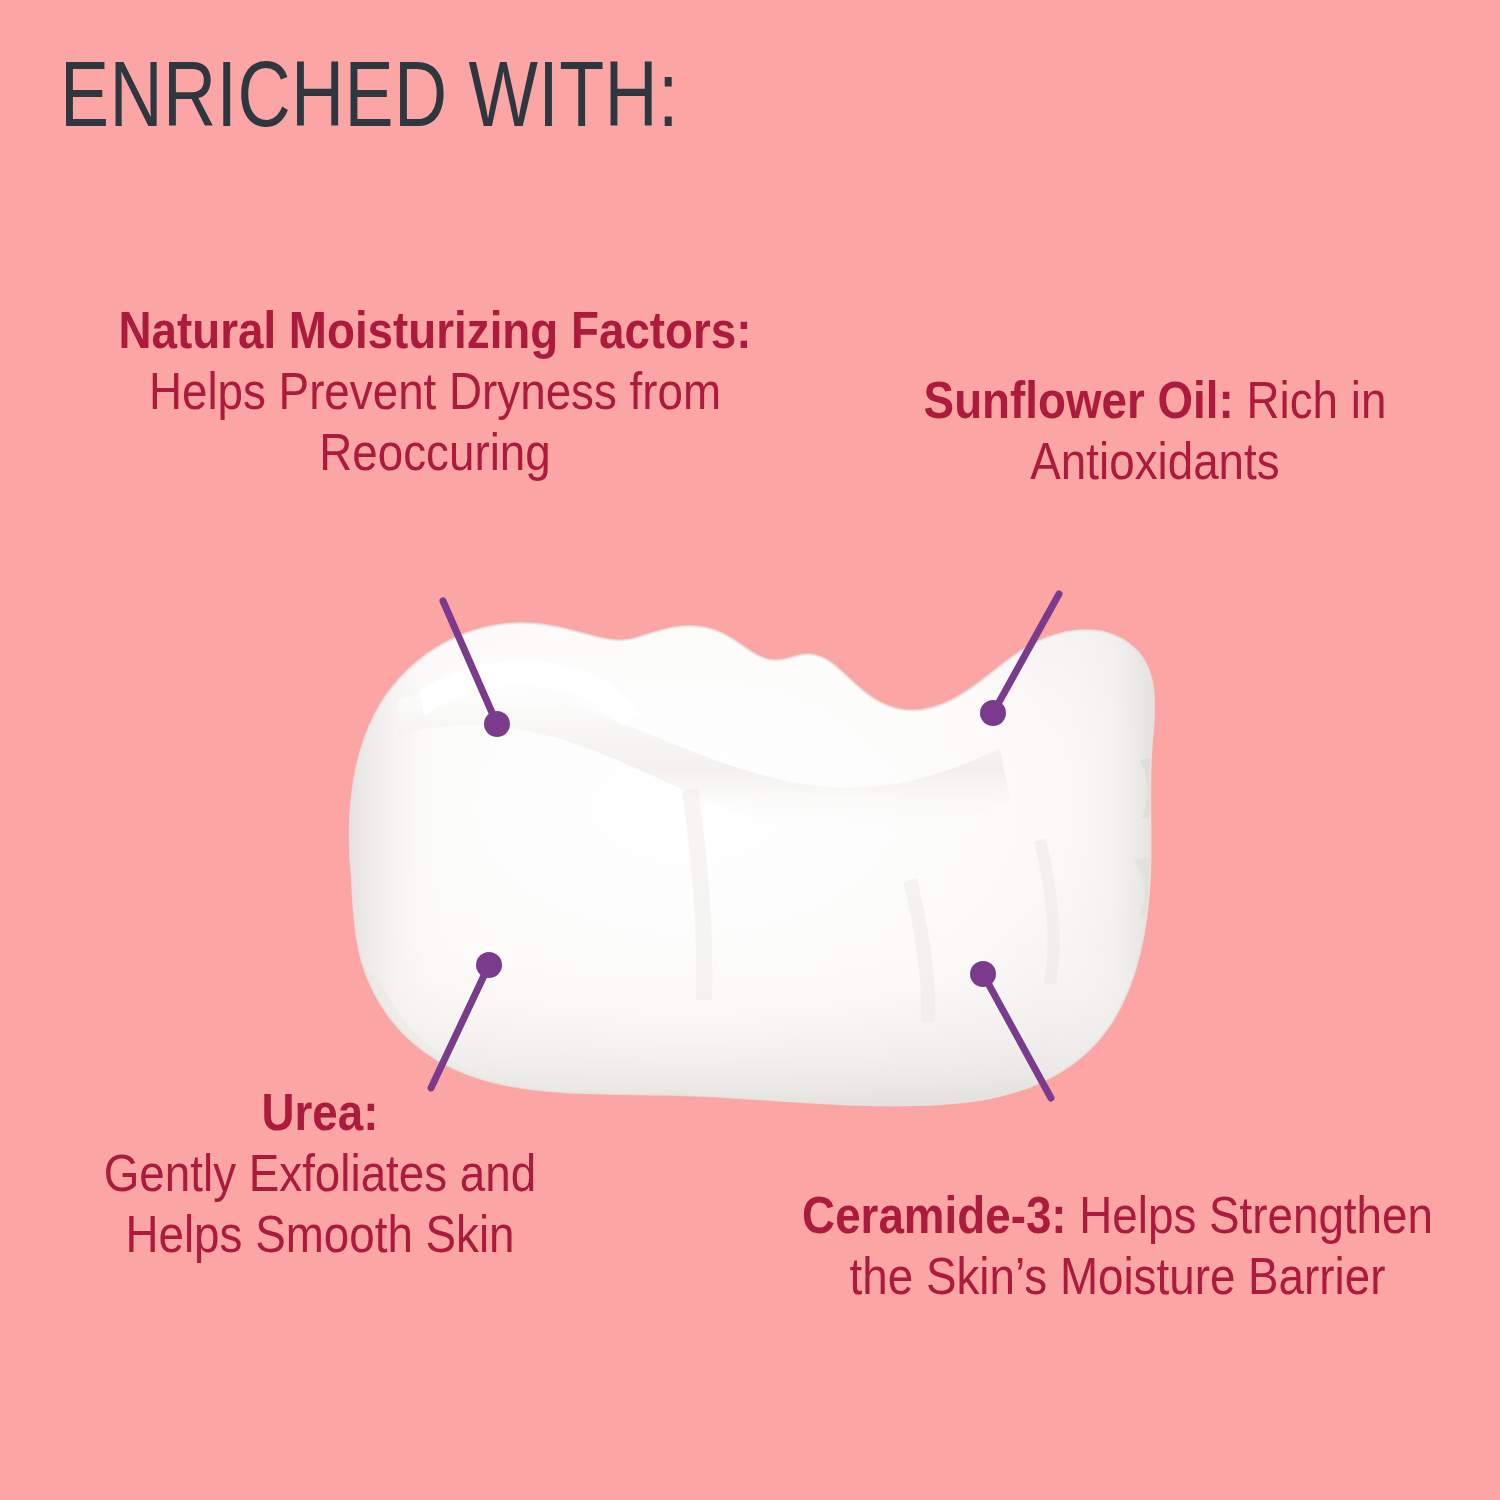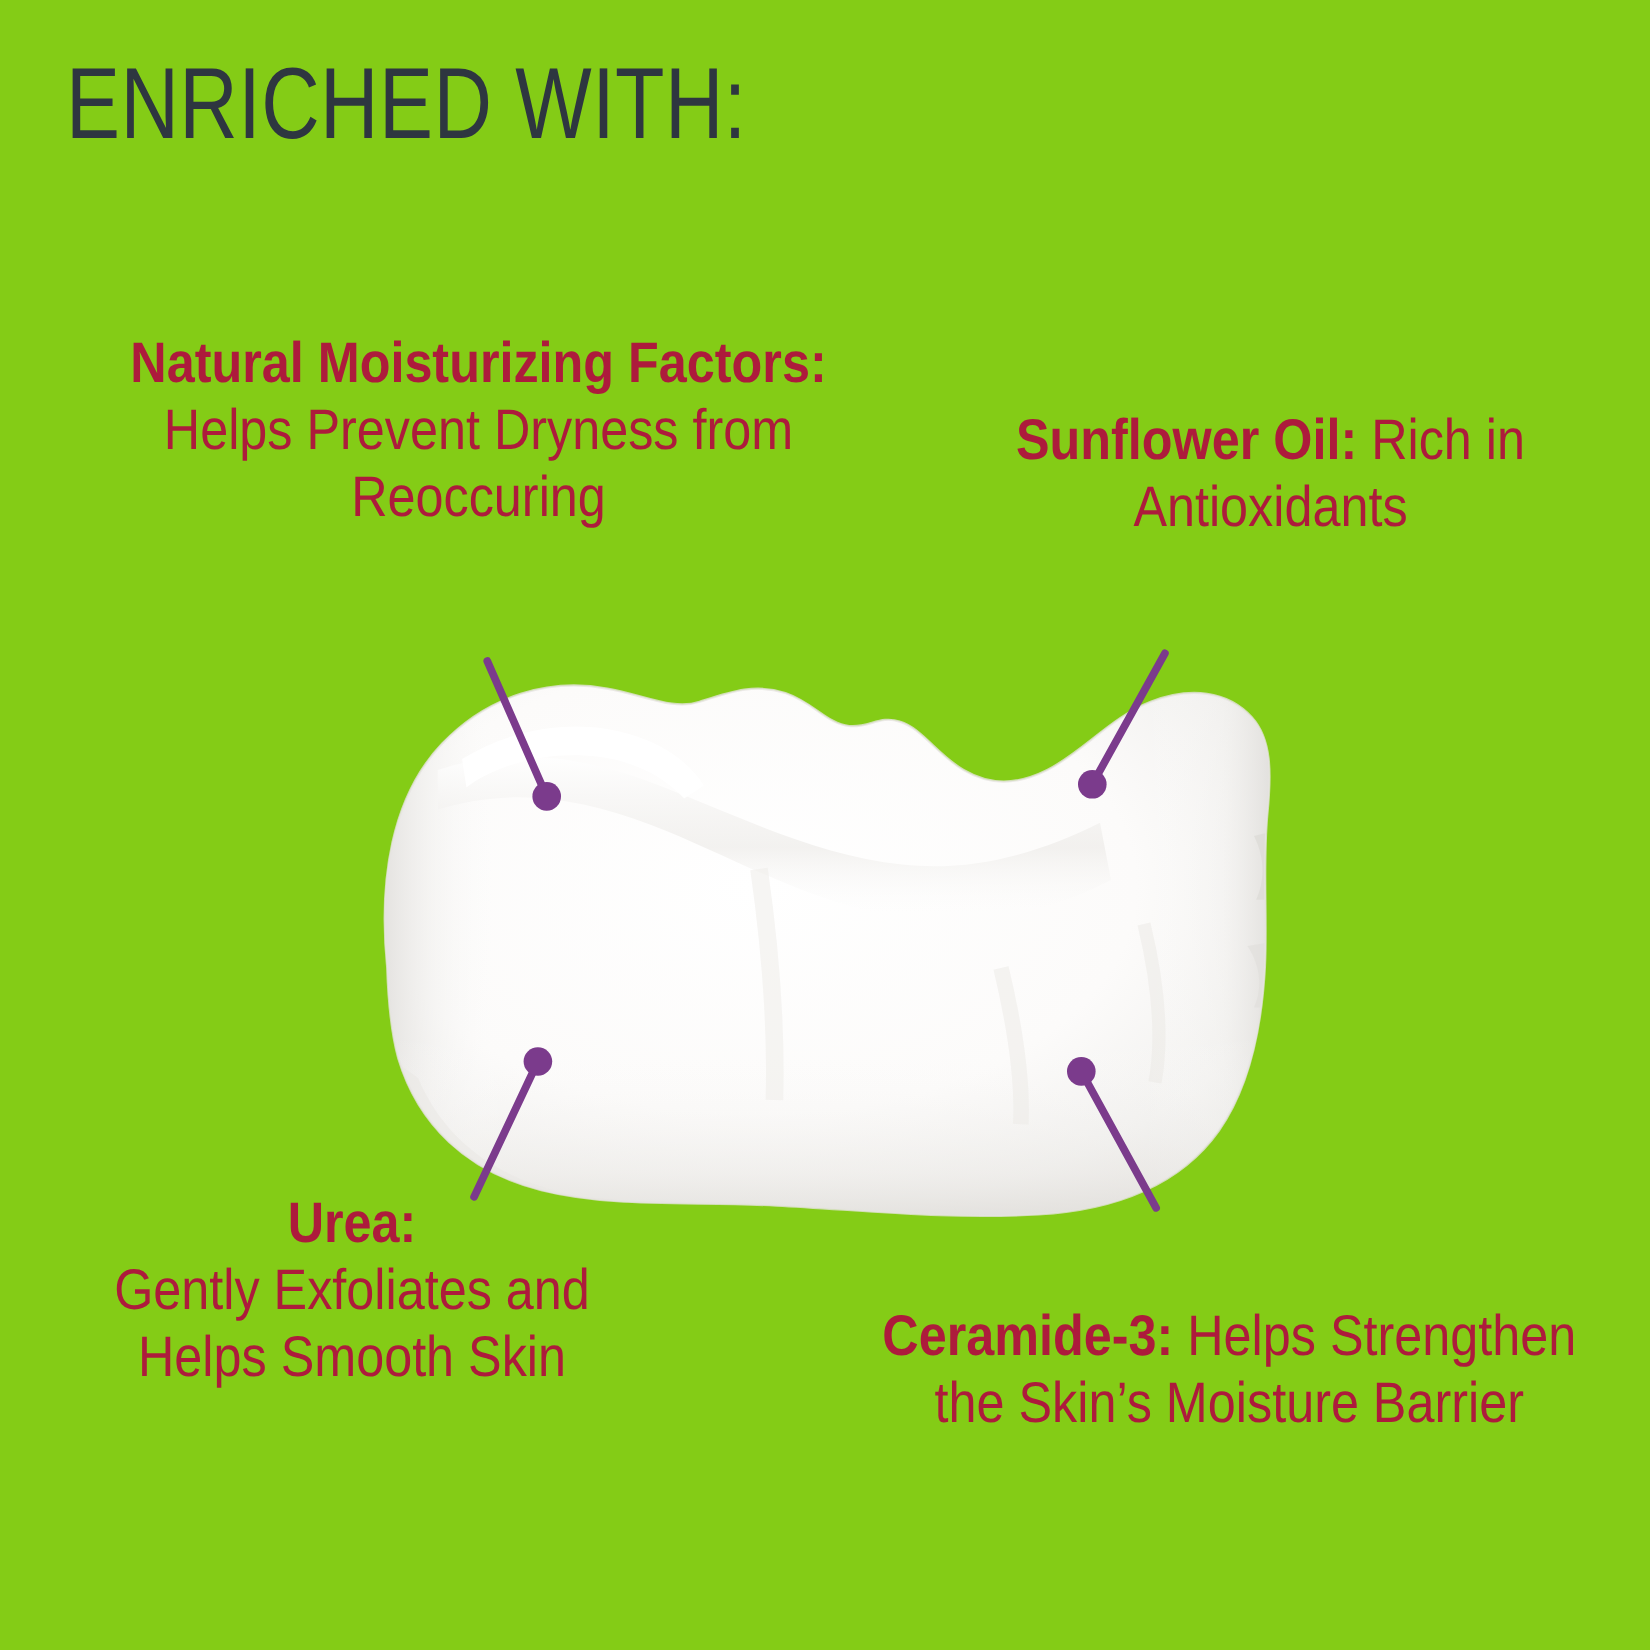"ENRICHED WITH:" #canvas { background: #84cc16 -> #fca5a5 }
